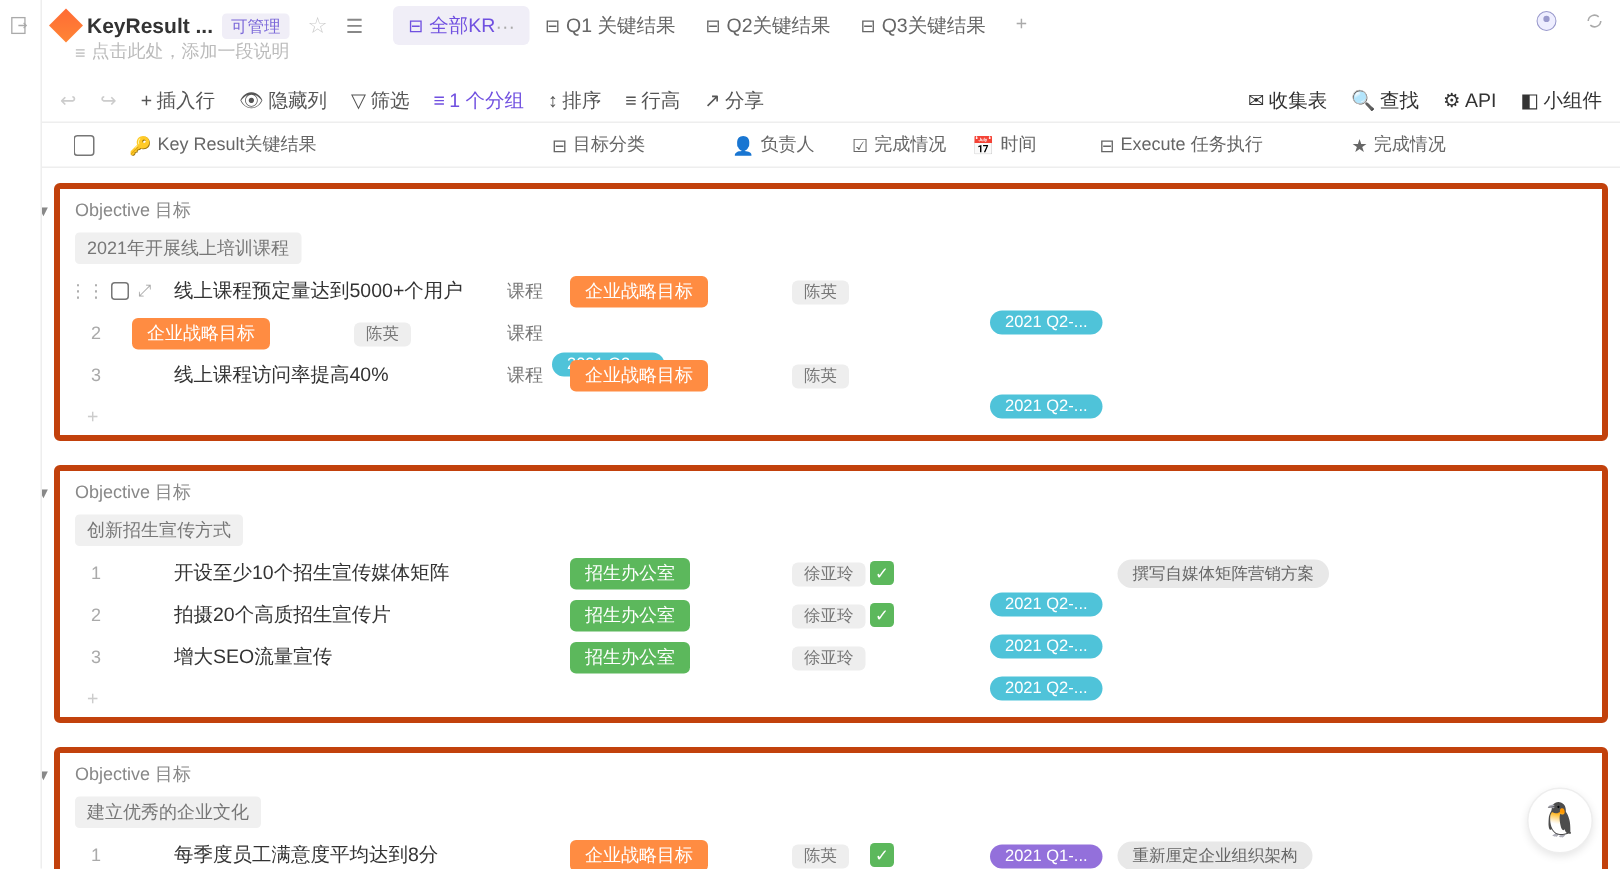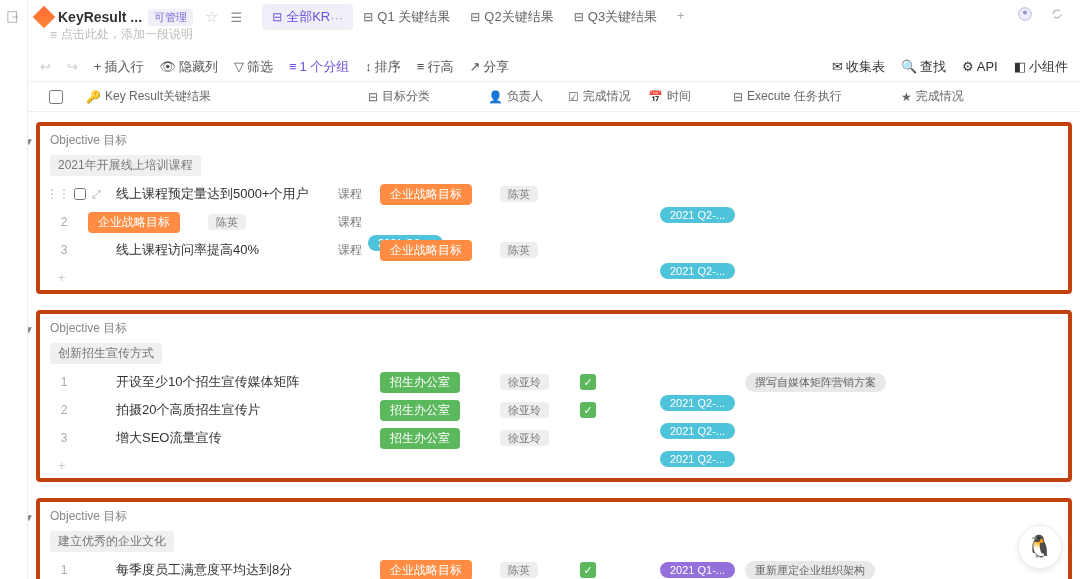"KeyResult ..." .header { text-align: none -> right }
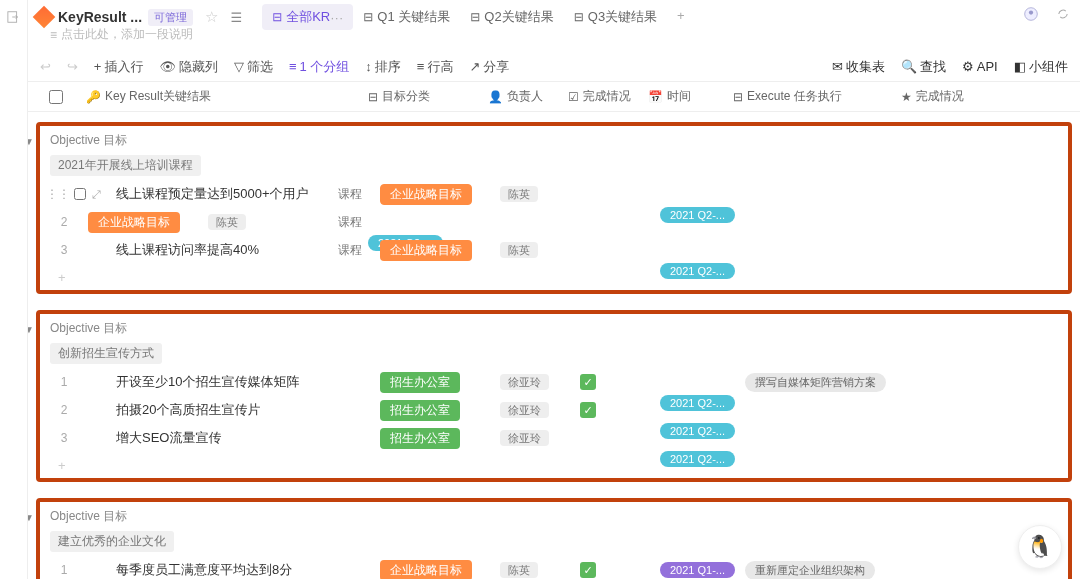"陈英" .own-b { margin-left: none -> 28px }
